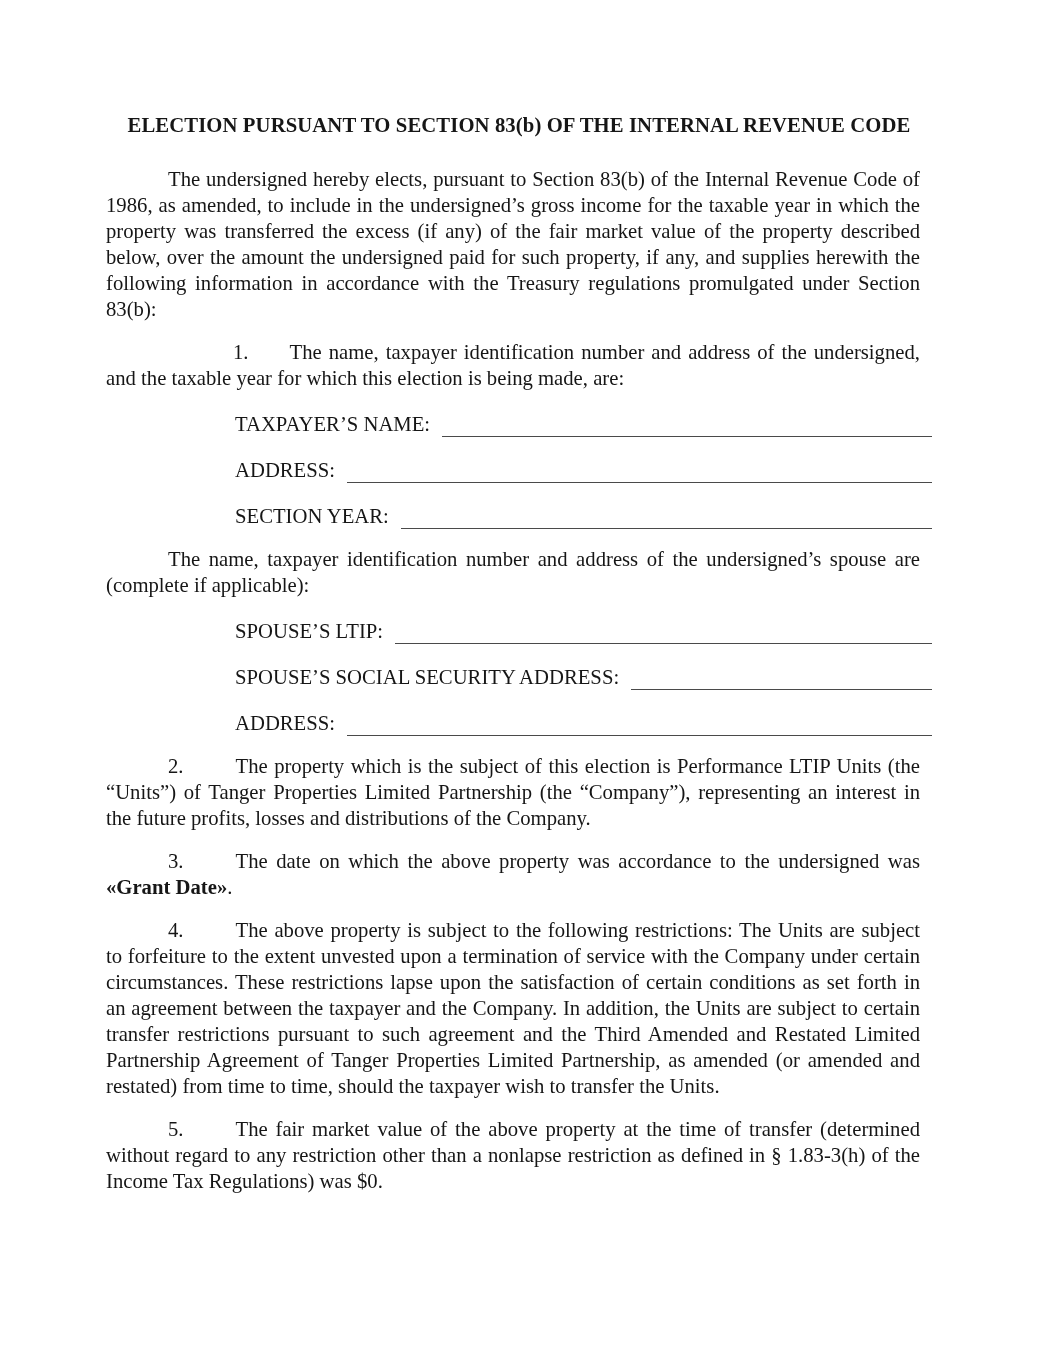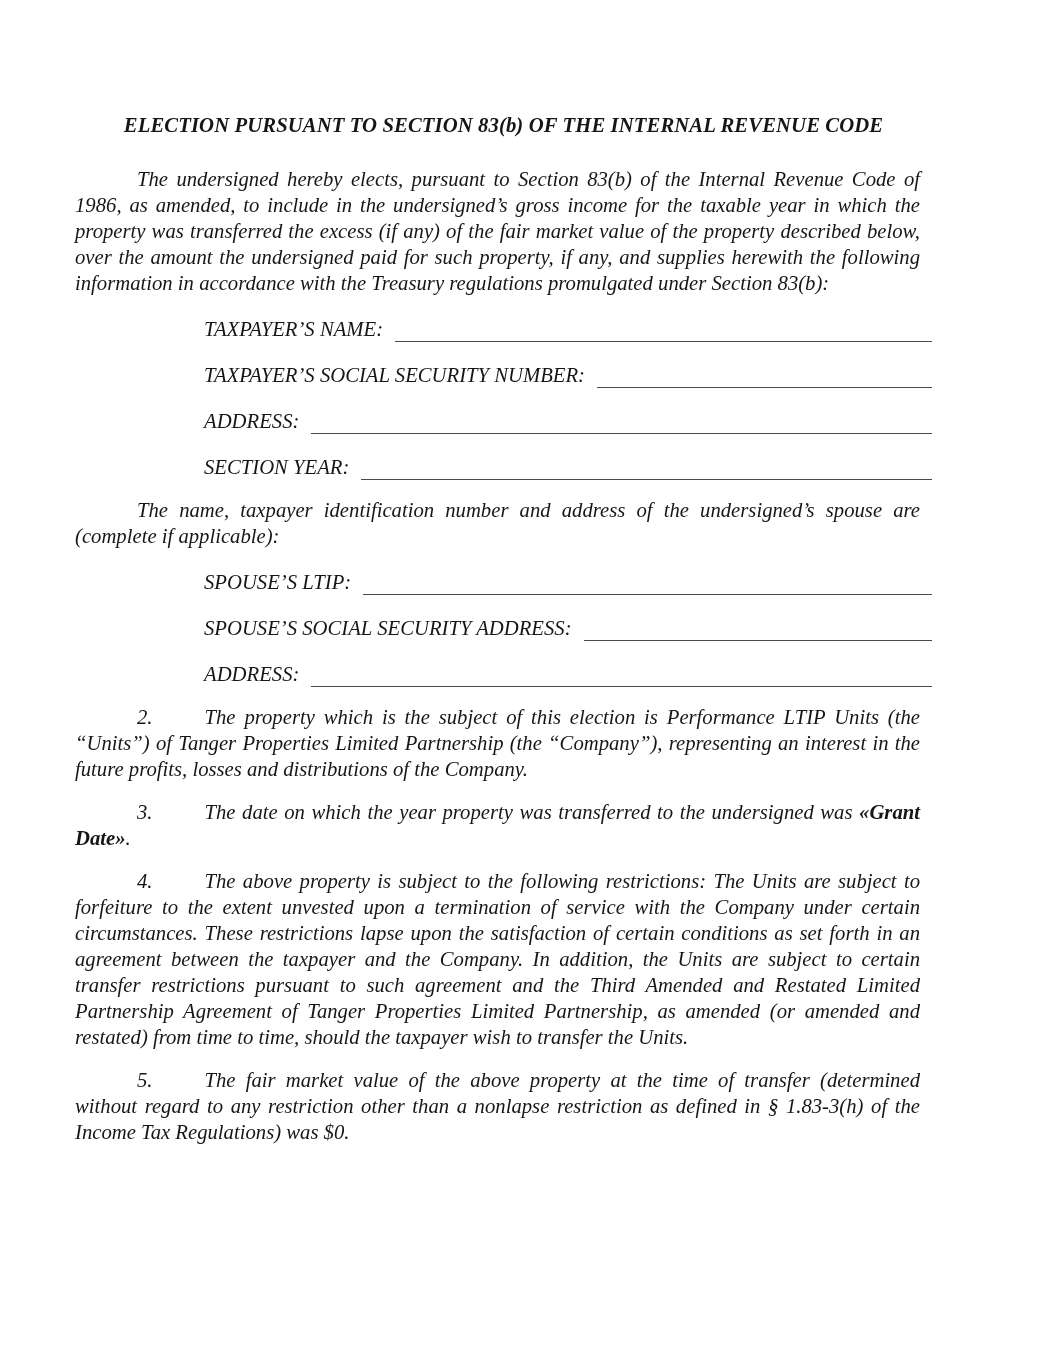"ELECTION PURSUANT TO SECTION 83(b)" .page { font-style: italic -> none; padding: 112px 123px 0 75px -> 112px 123px 0 106px }
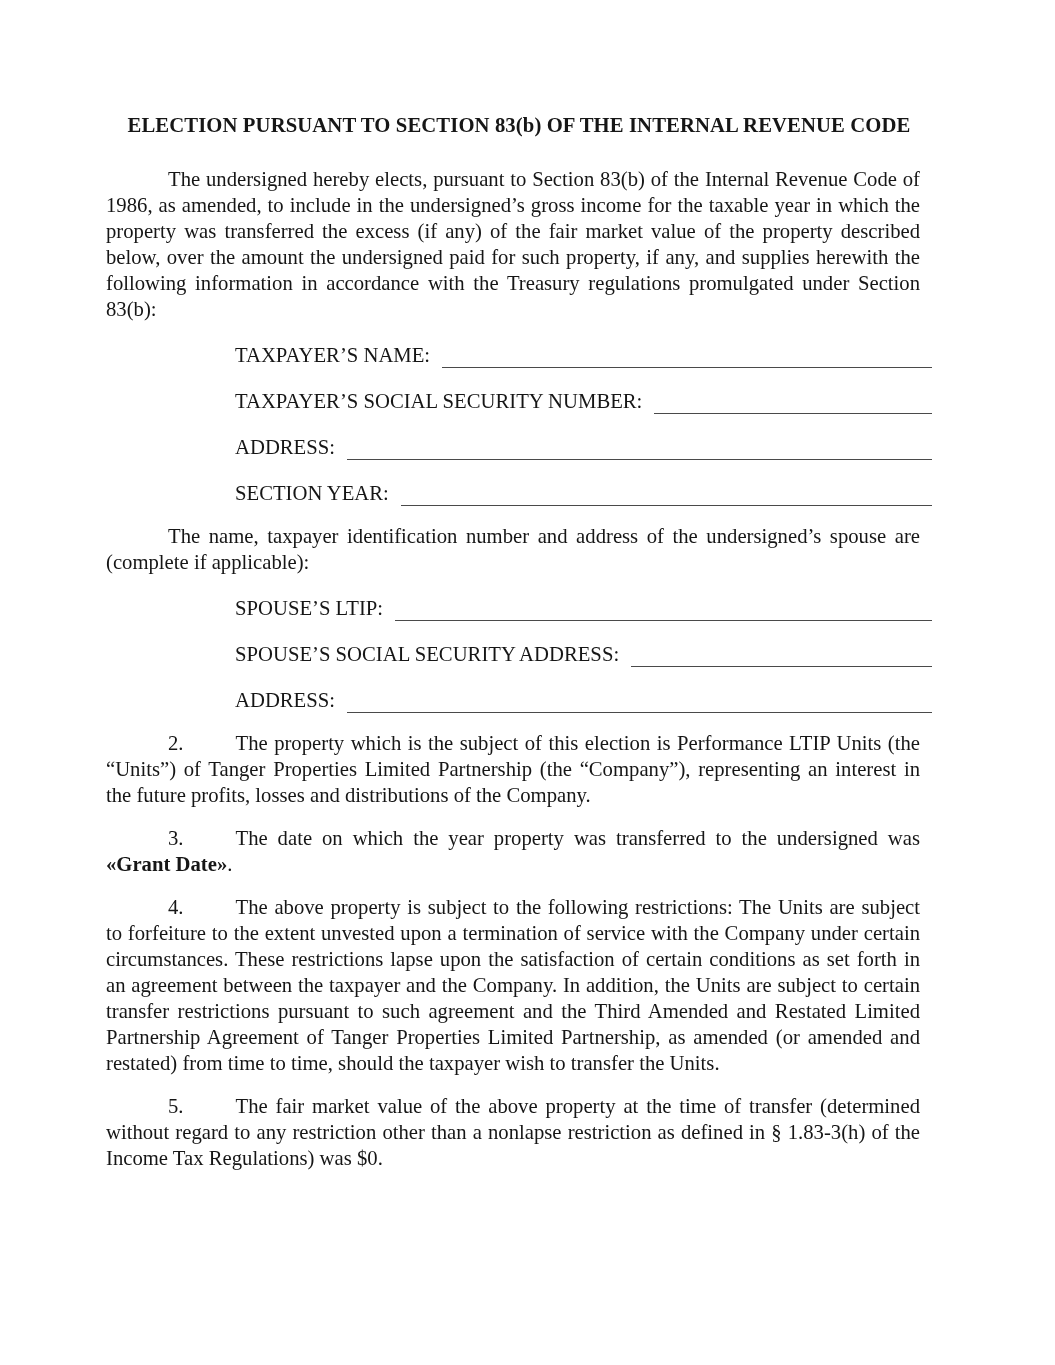"1. The name, taxpayer identification" p.para { html: none -> <p><span>1.</span><span></span><span>The name, taxpayer identification number and address of the undersigned, and the taxable year for which this election is being made, are:</span></p> }
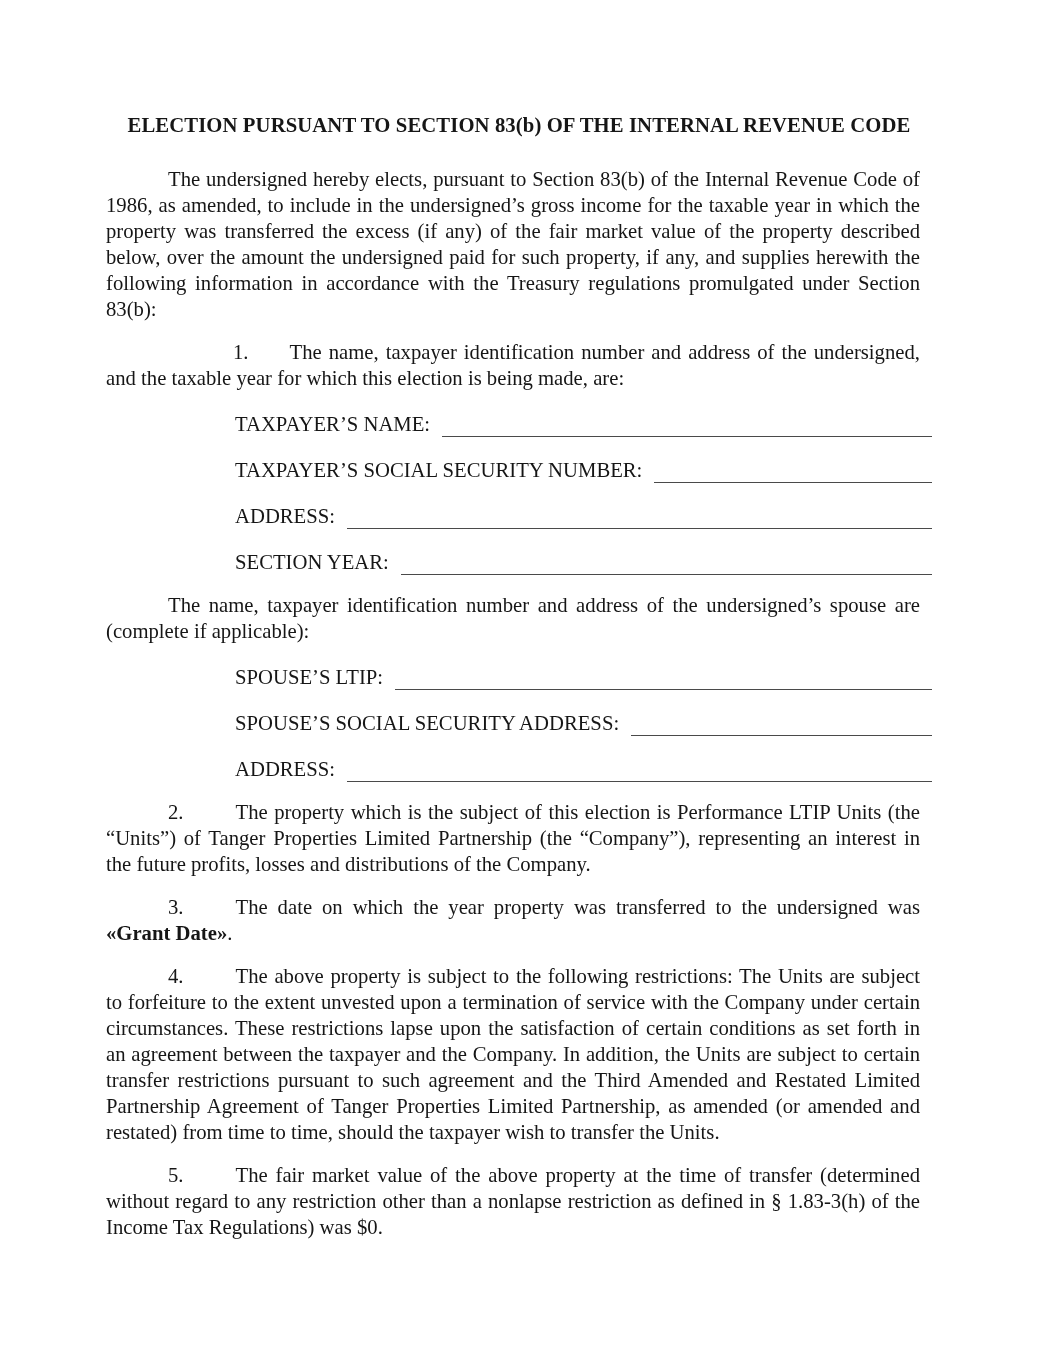"TAXPAYER’S SOCIAL SECURITY NUMBER:" div.form-row { html: <div> <span>TAXPAYER’S SOCIAL SECURITY NUMBER:</span> <span></span> </div> -> none }
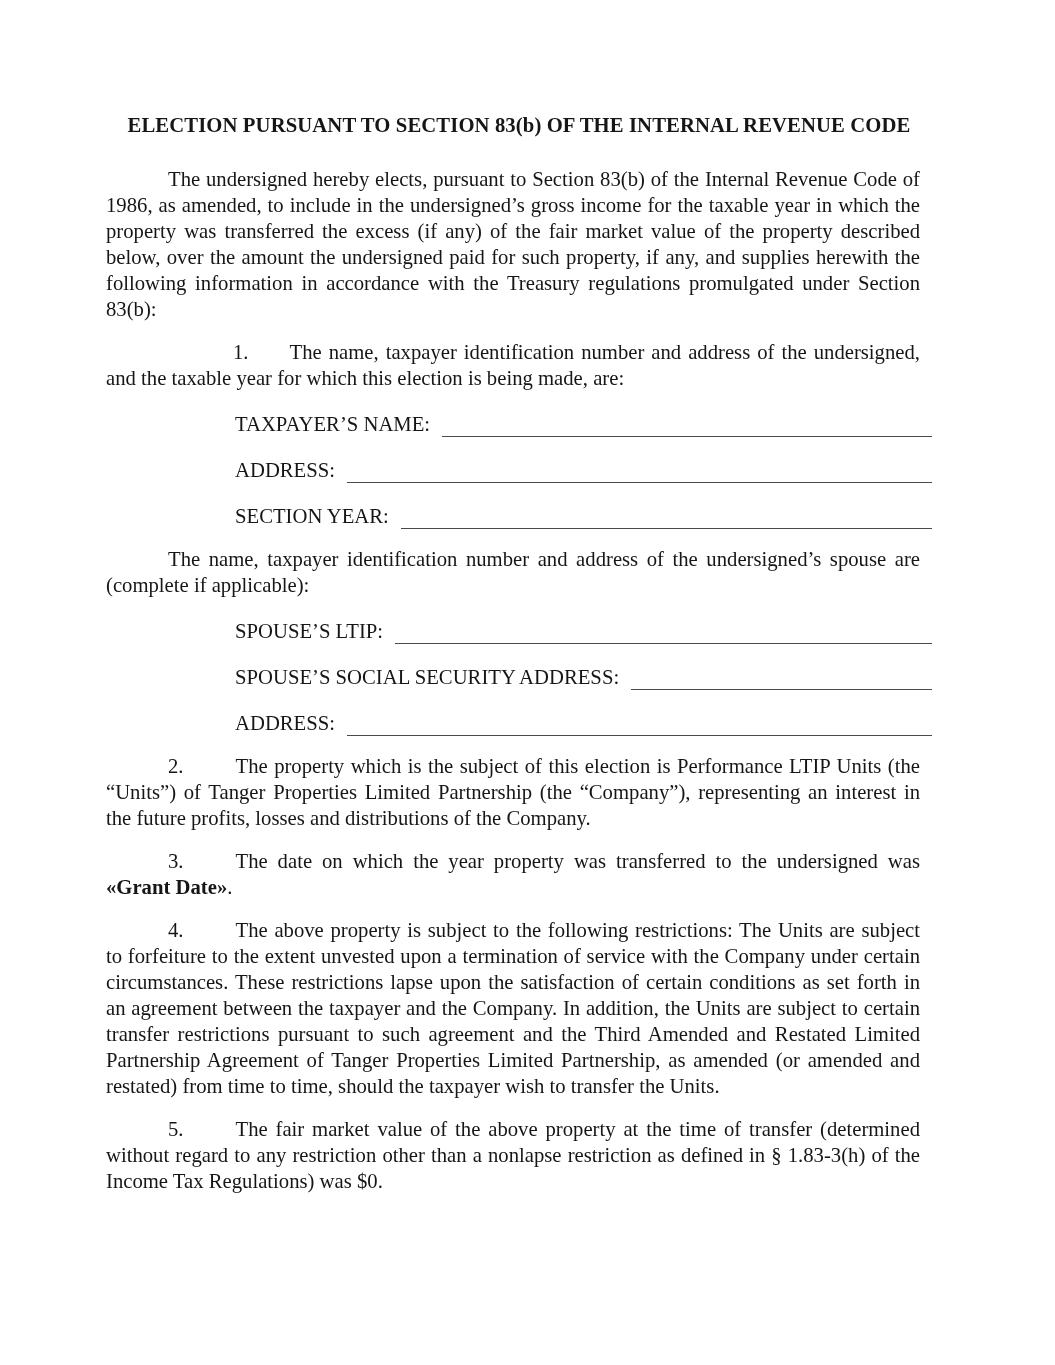"The date on which the" span { text: year property was transferred -> above property was accordance }
